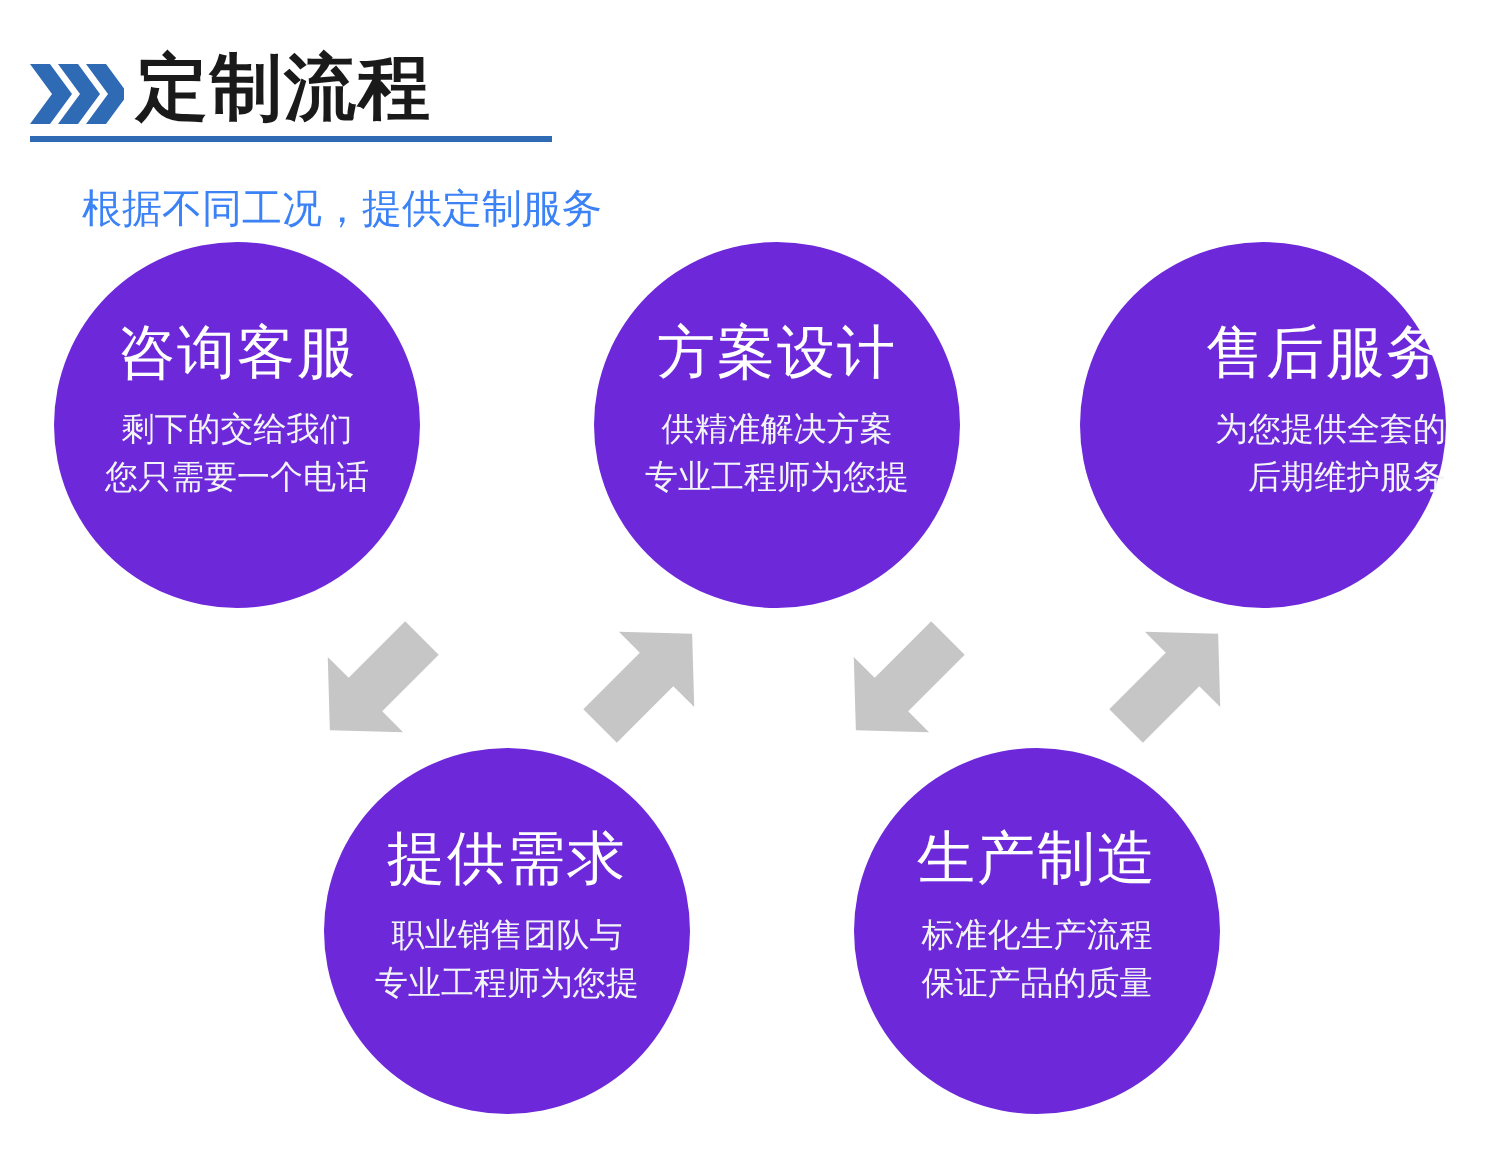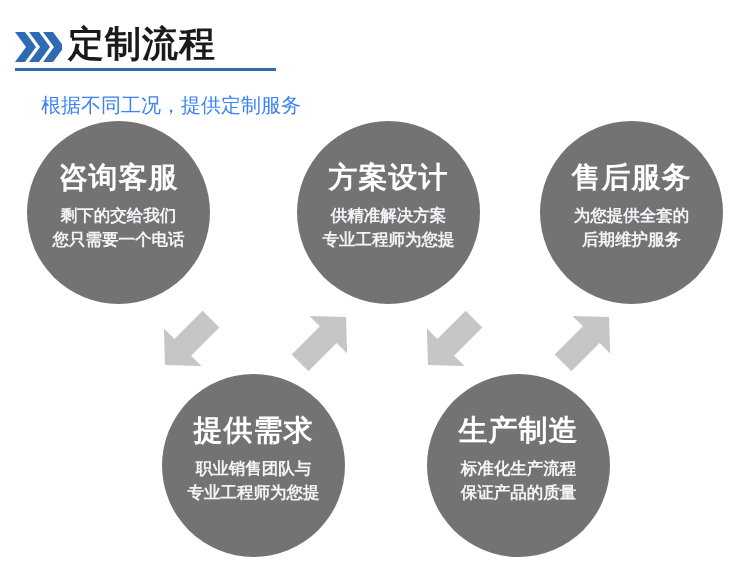"咨询客服" .node { background: #737373 -> #6d28d9; font-weight: bold -> none }
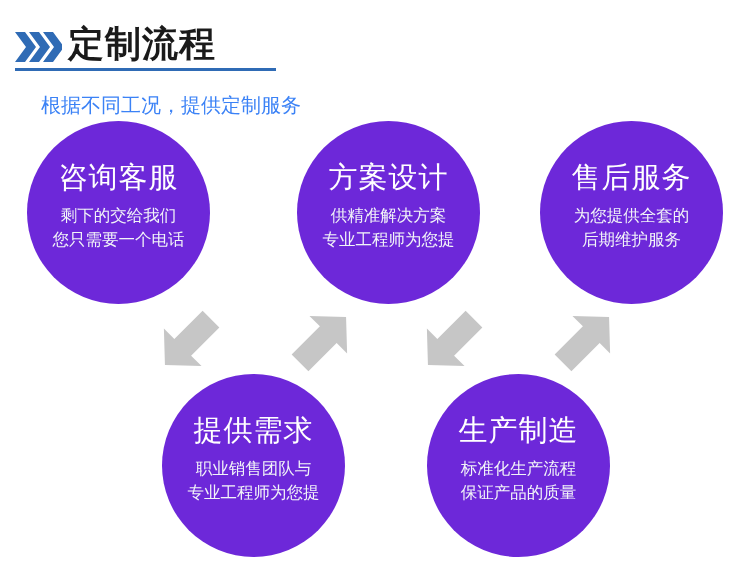"售后服务" #node-3 { text-align: none -> right }
